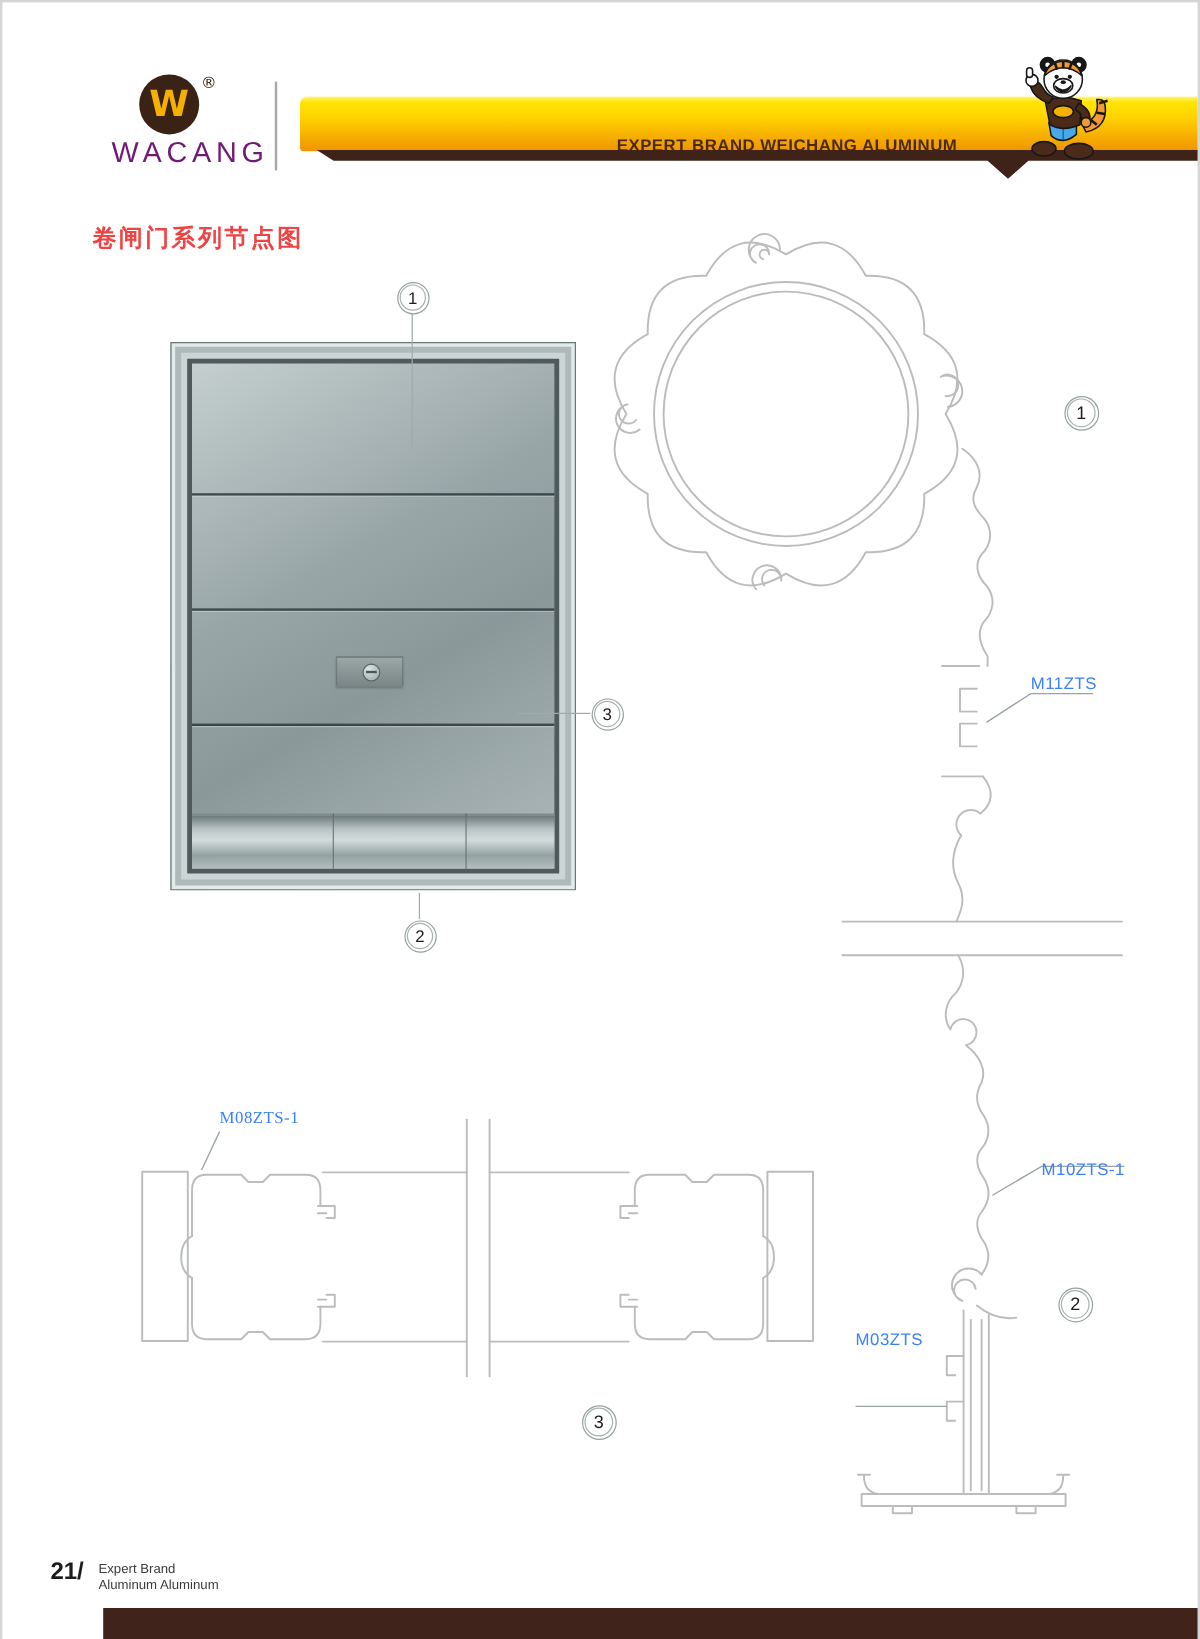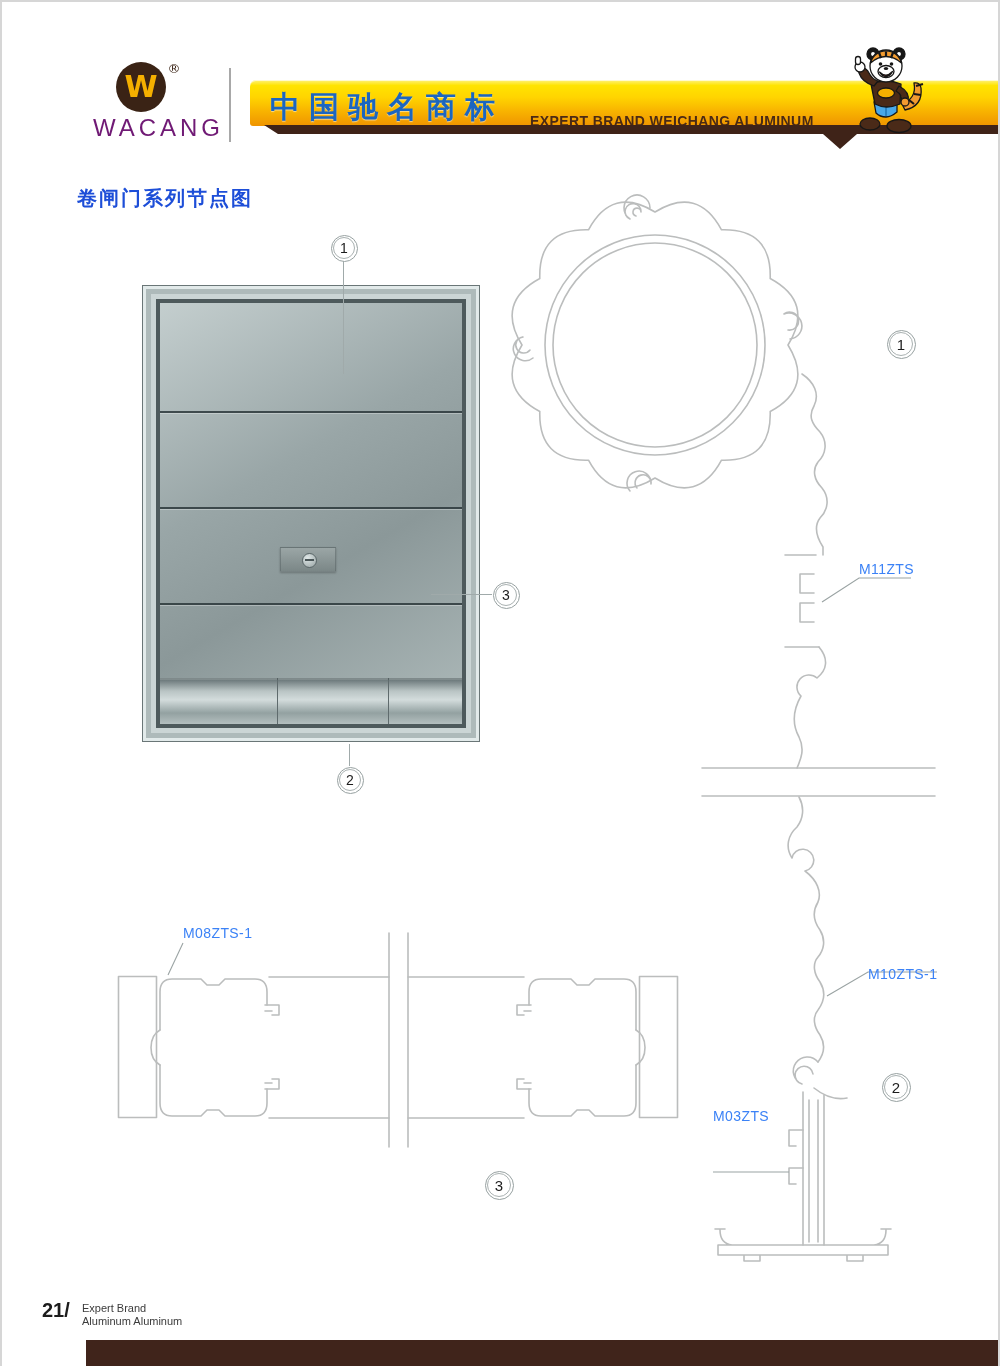"中国驰名商标" div.banner-cn-left { html: <div>中国驰名商标</div> -> none }
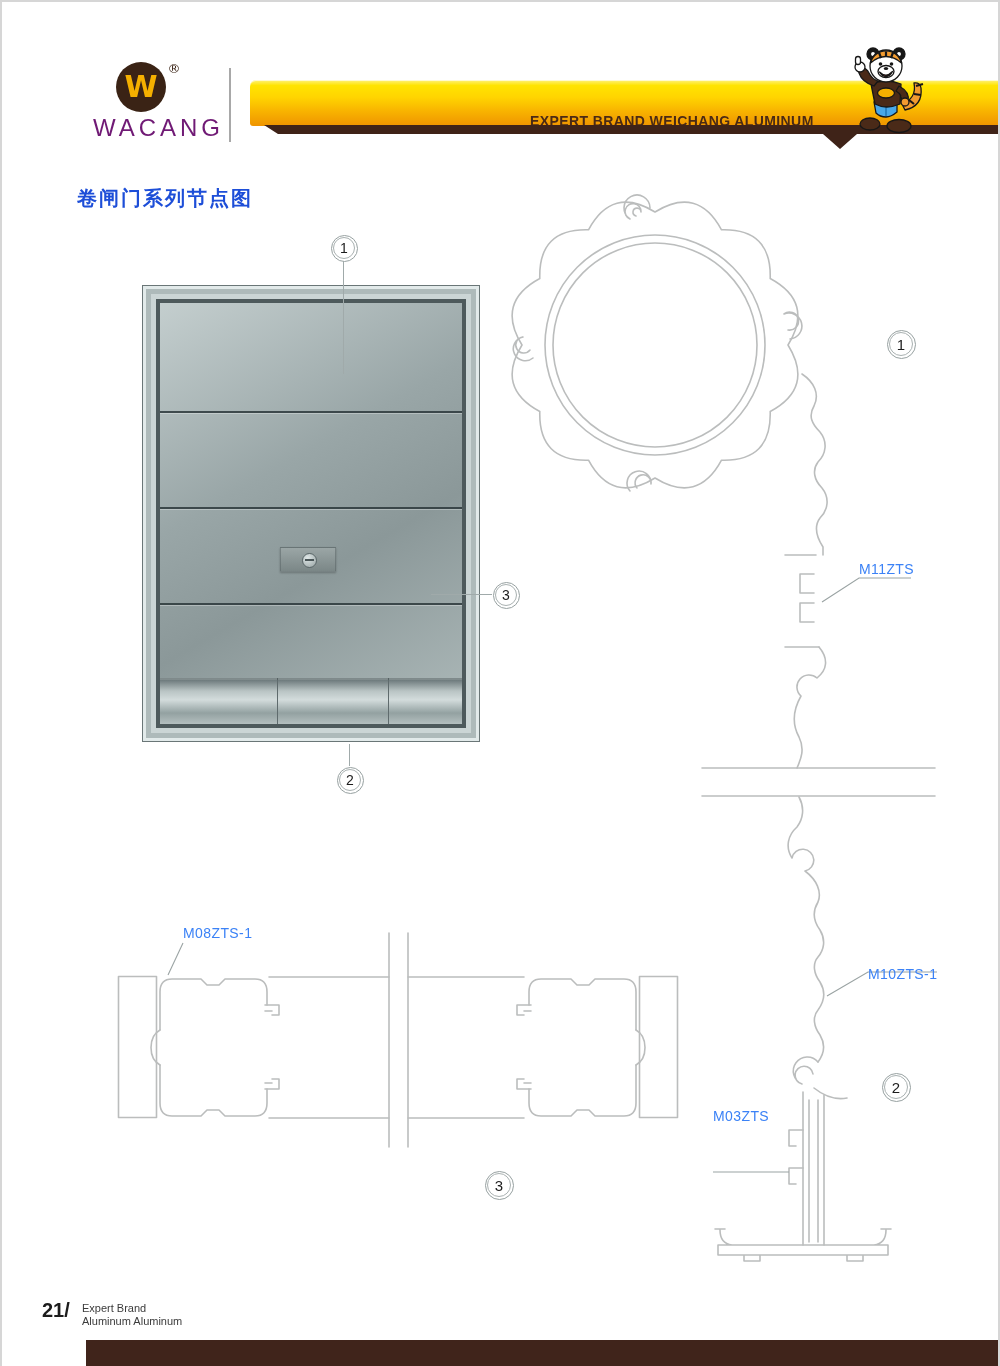"EXPERT BRAND WEICHANG ALUMINUM" .banner-en { left: 280px -> 264px }
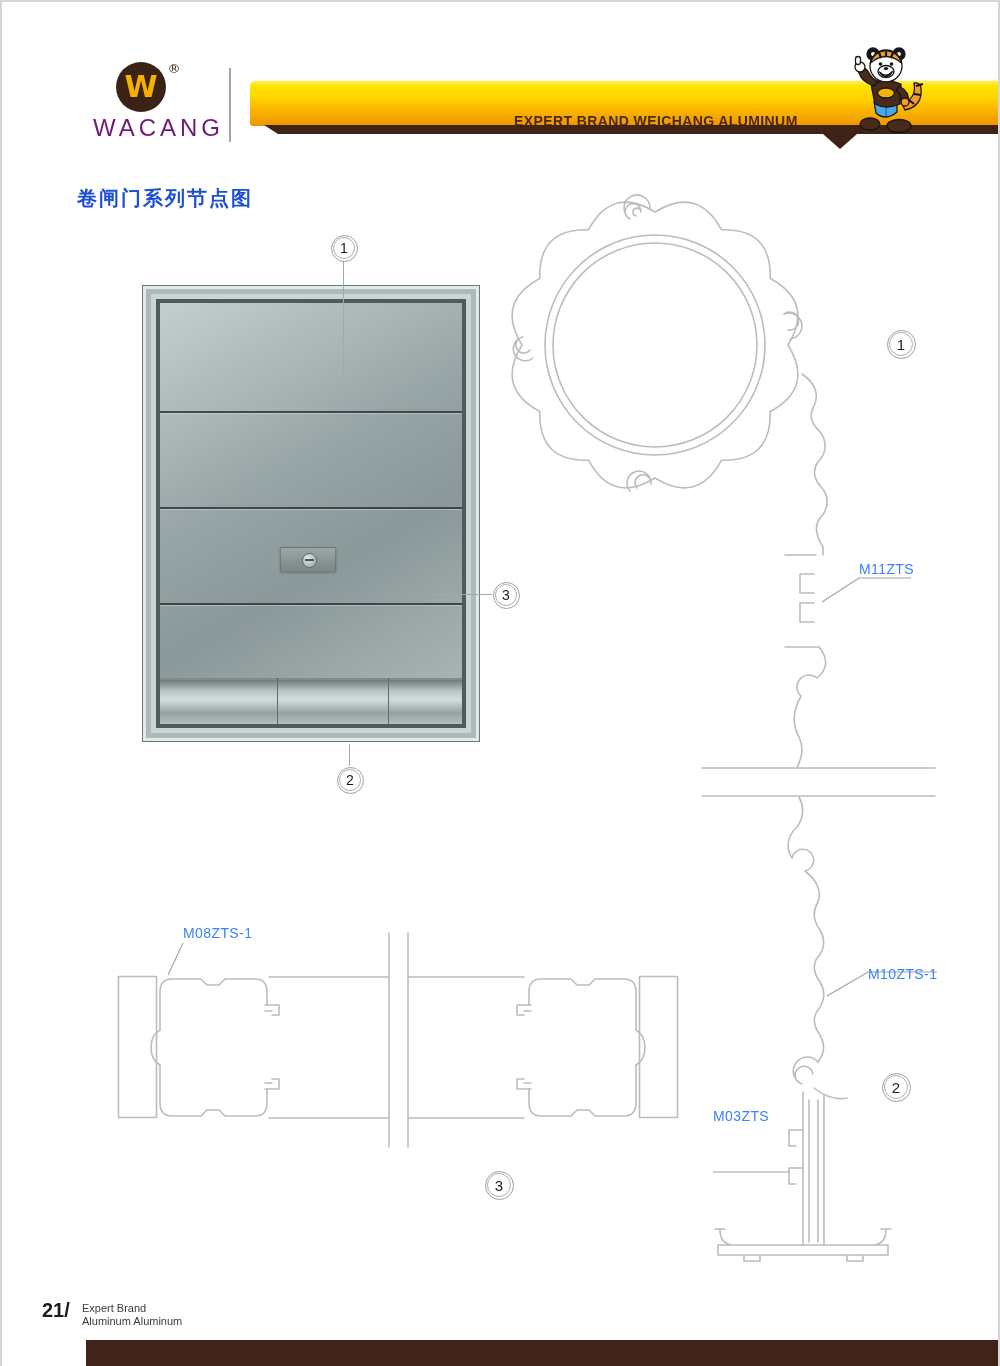"卷闸门系列节点图" .doc-title { color: #1d4ed8 -> #ef4444 }
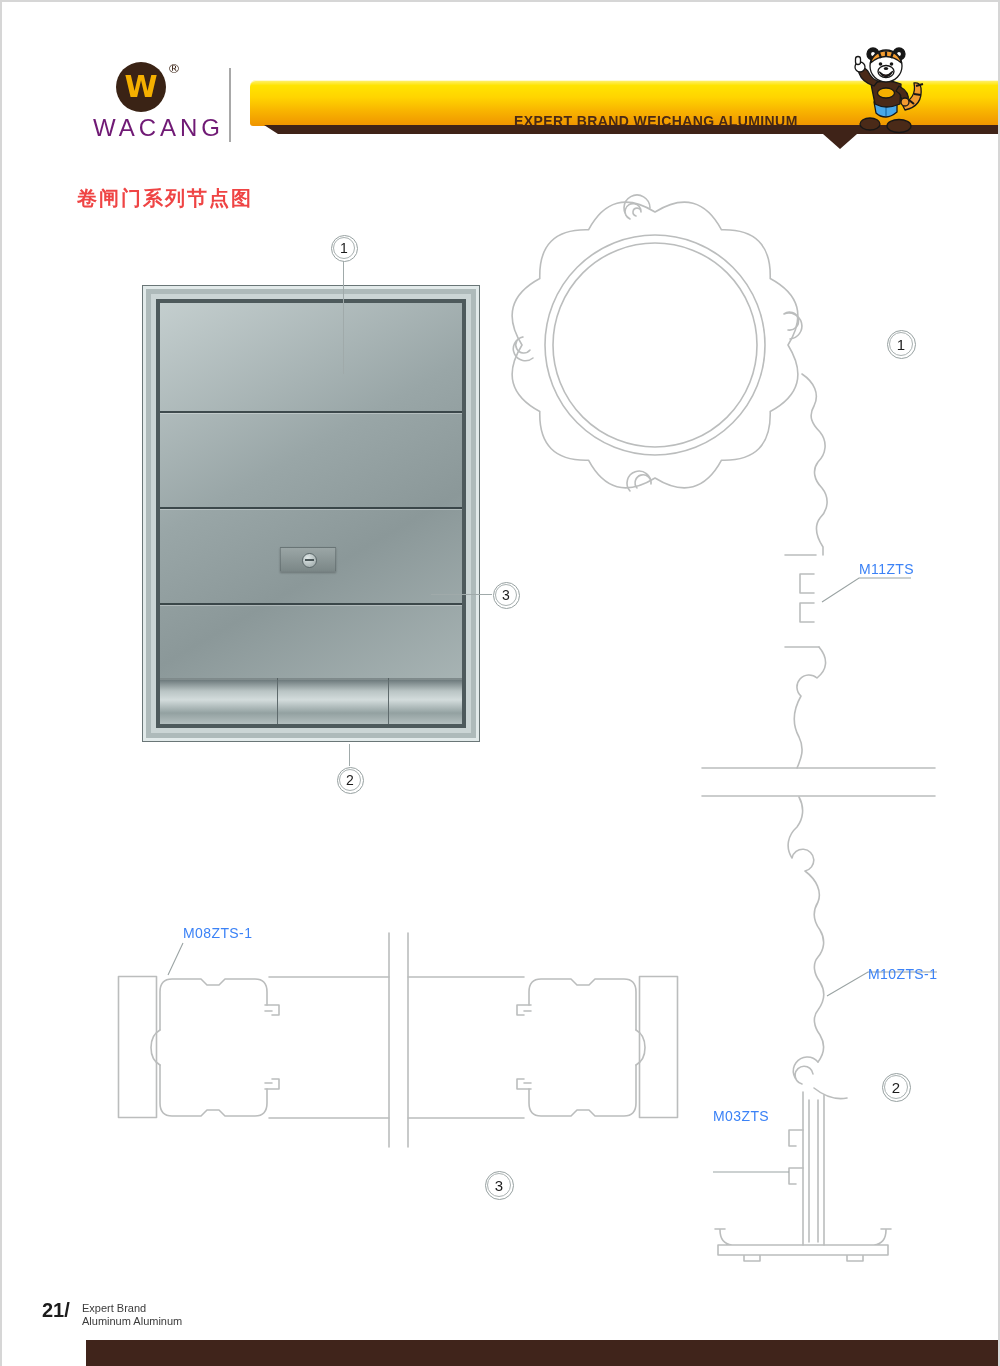"M08ZTS-1" div.p-label { font-family: none -> Liberation Serif, serif }
